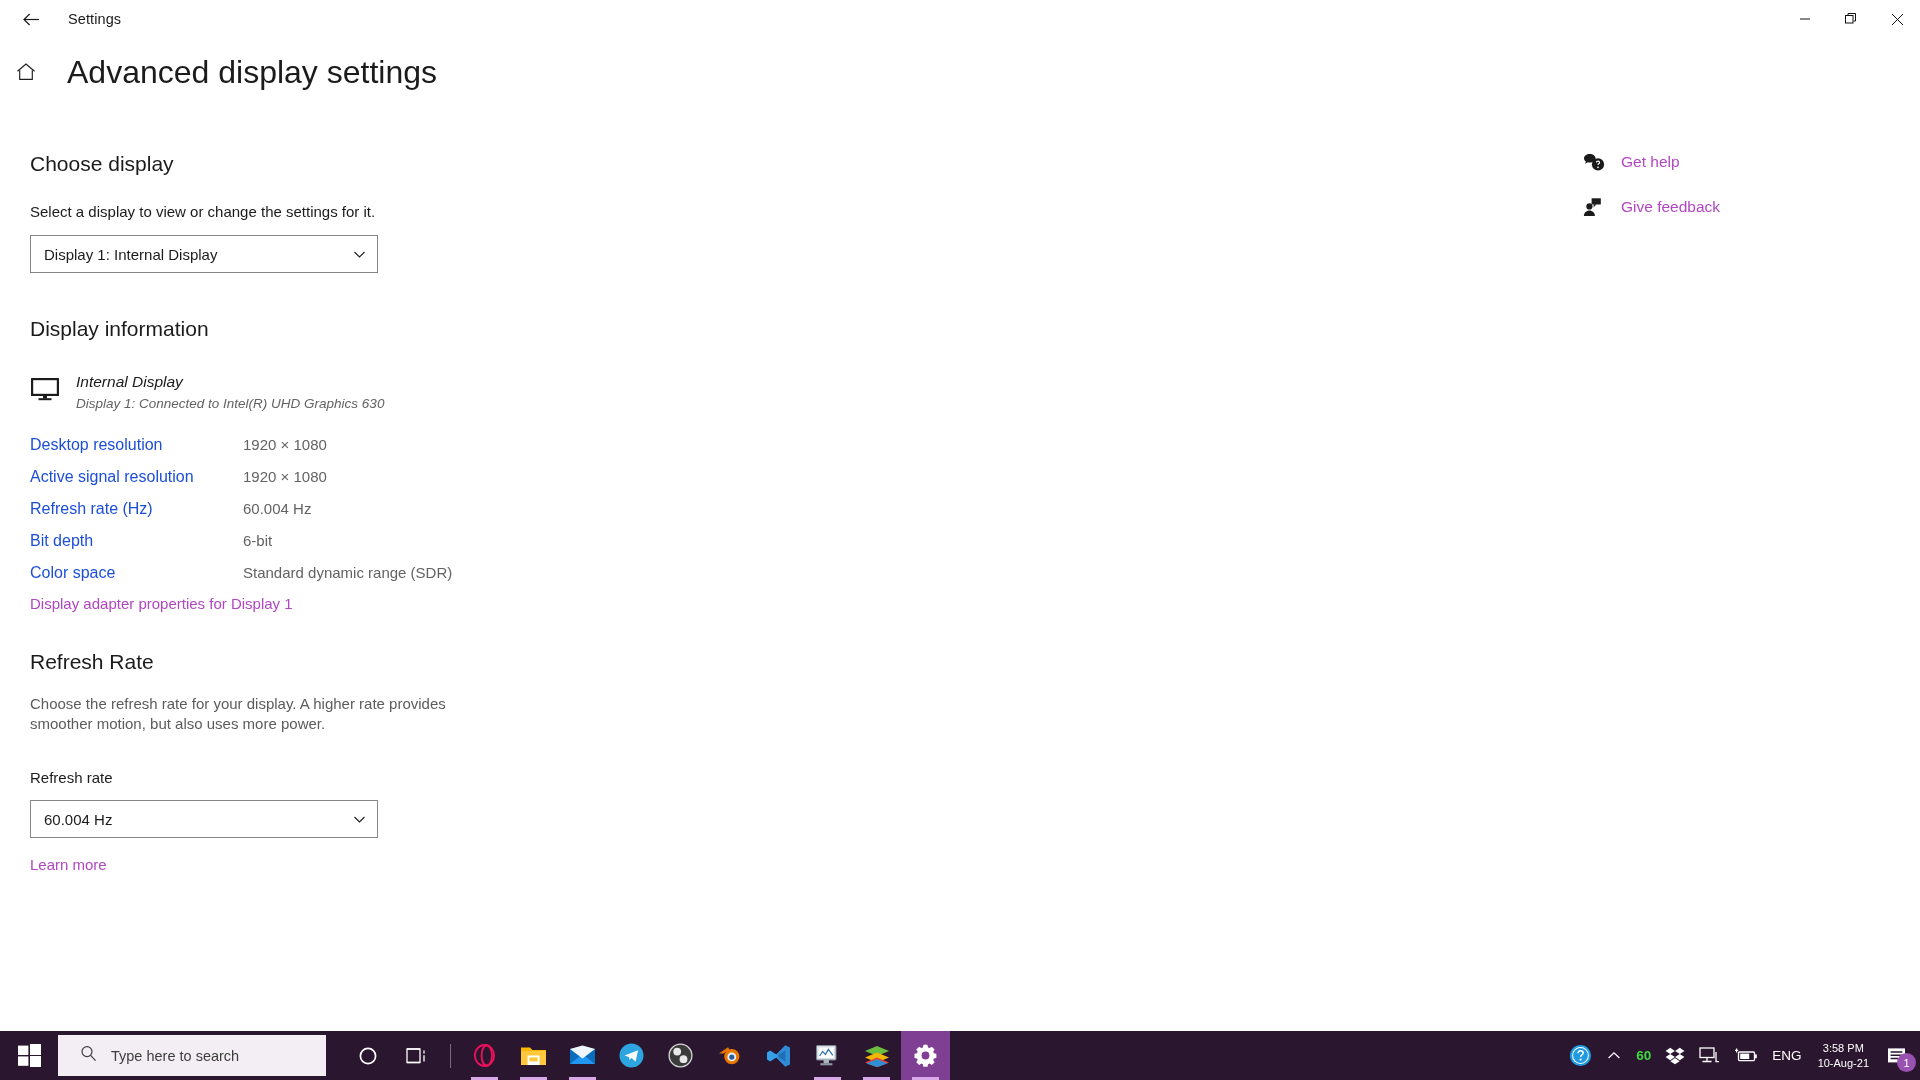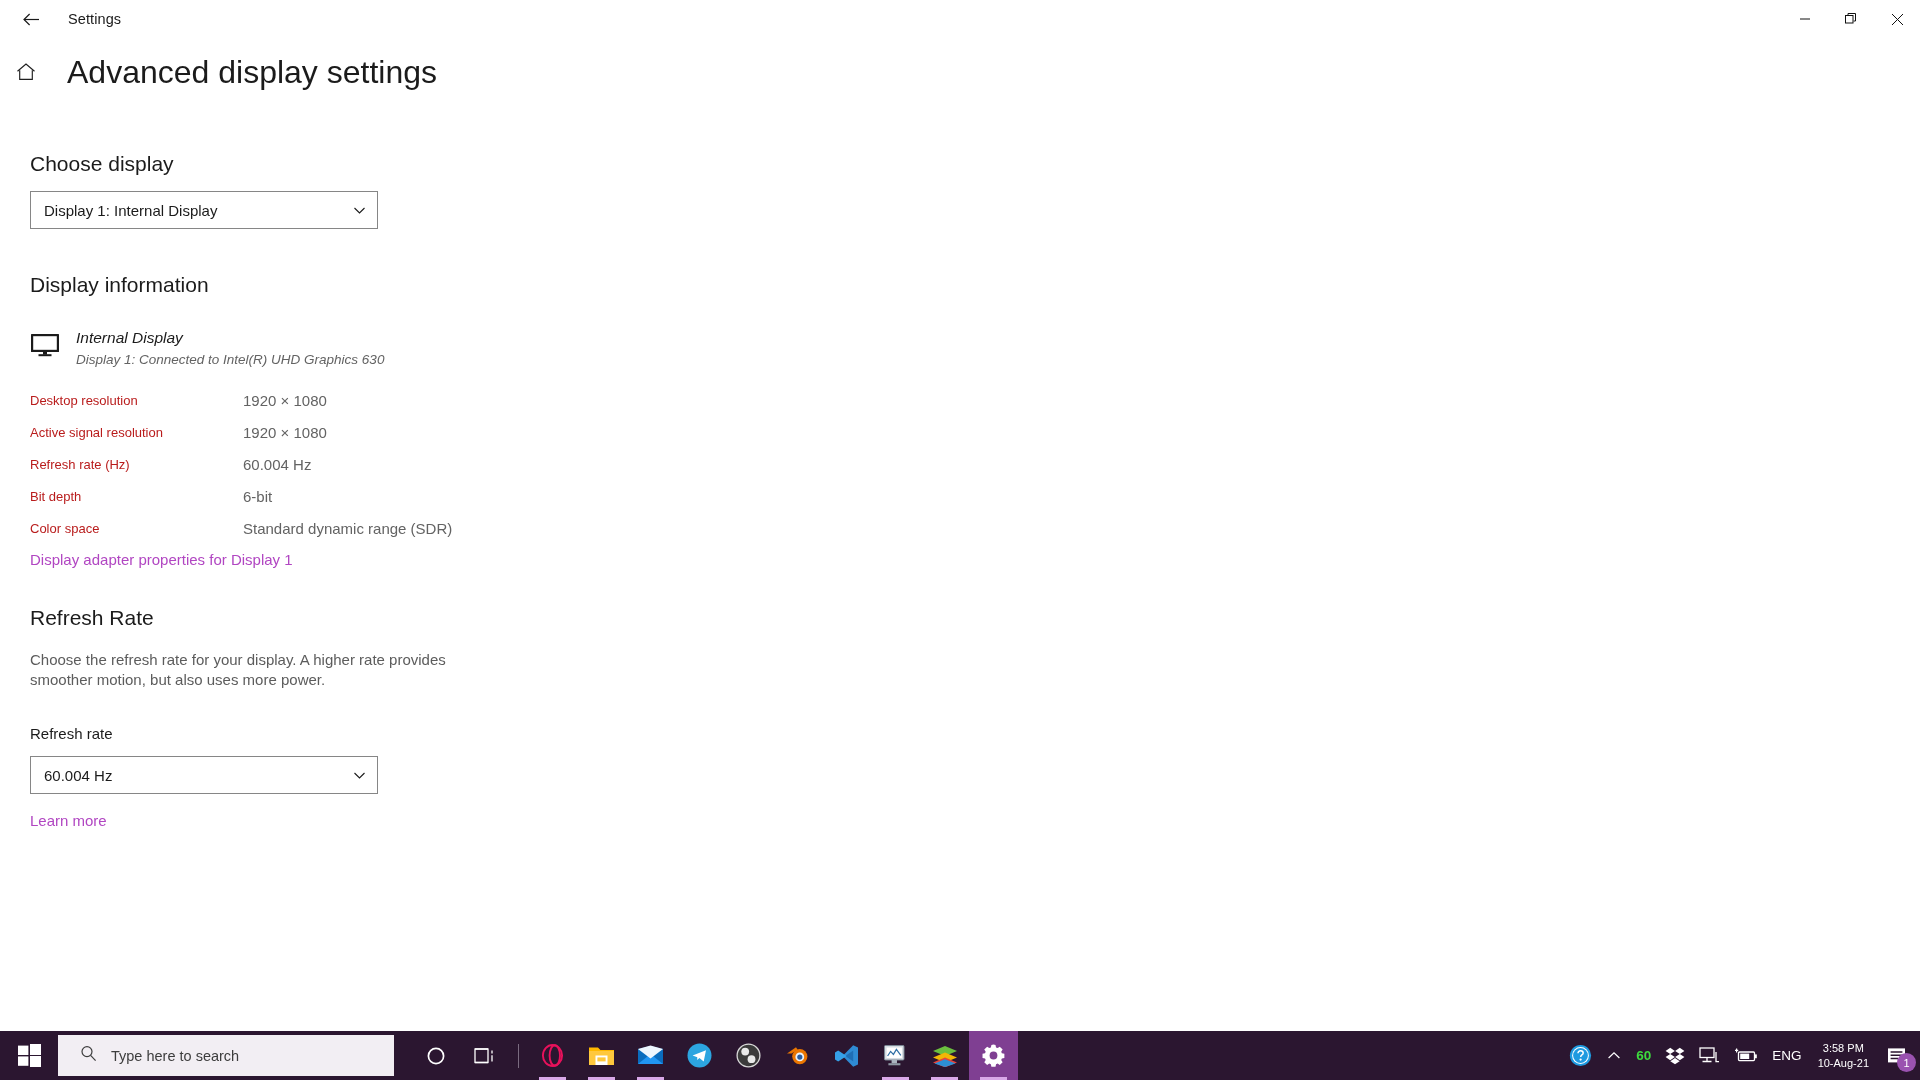"Get help" div.rail { html: none -> <div> <div> <div> <svg> <path></path> <circle></circle> <path></path> <circle></circle> </svg> </div> <div>Get help</div> </div> <div> <div> <svg> <rect></rect> <path></path> <circle></circle> <path></path> </svg> </div> <div>Give feedback</div> </div> </div> }
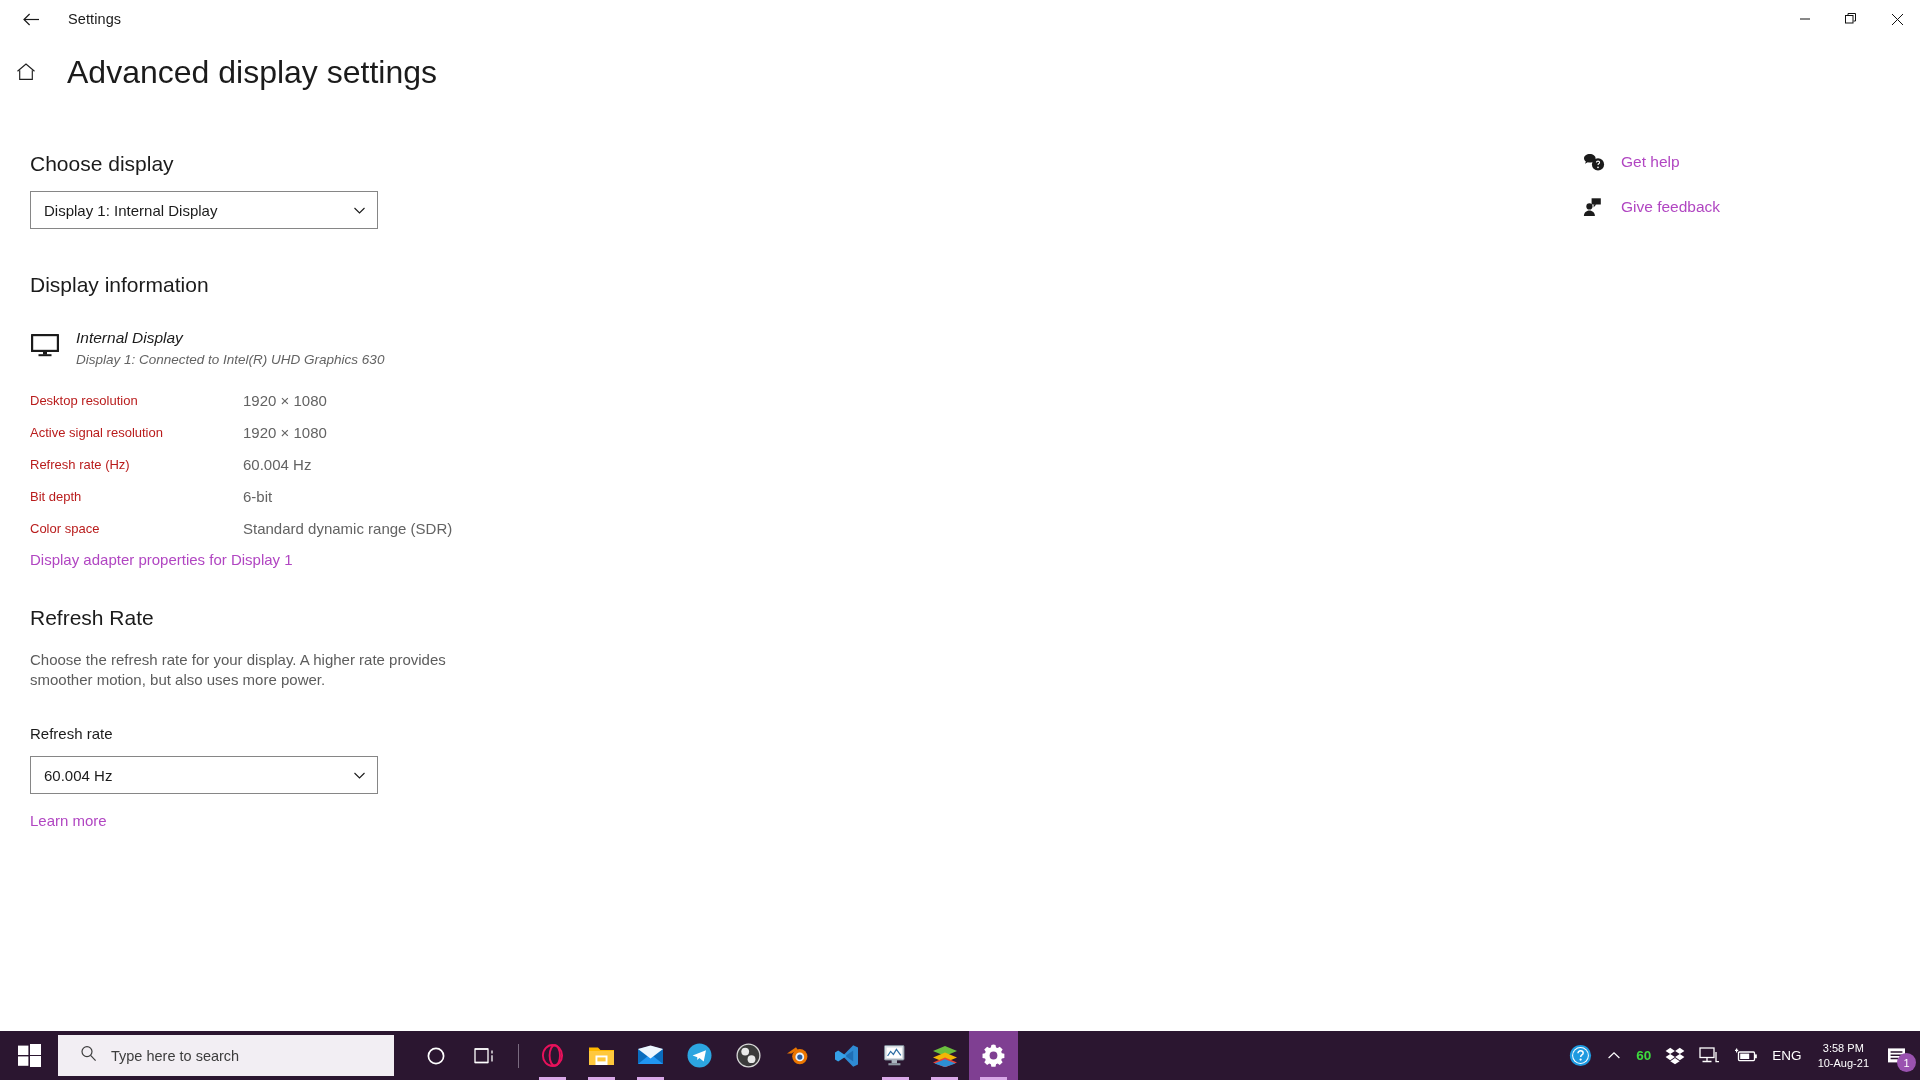"Select a display to view" div.body-text { html: none -> <div>Select a display to view or change the settings for it.</div> }
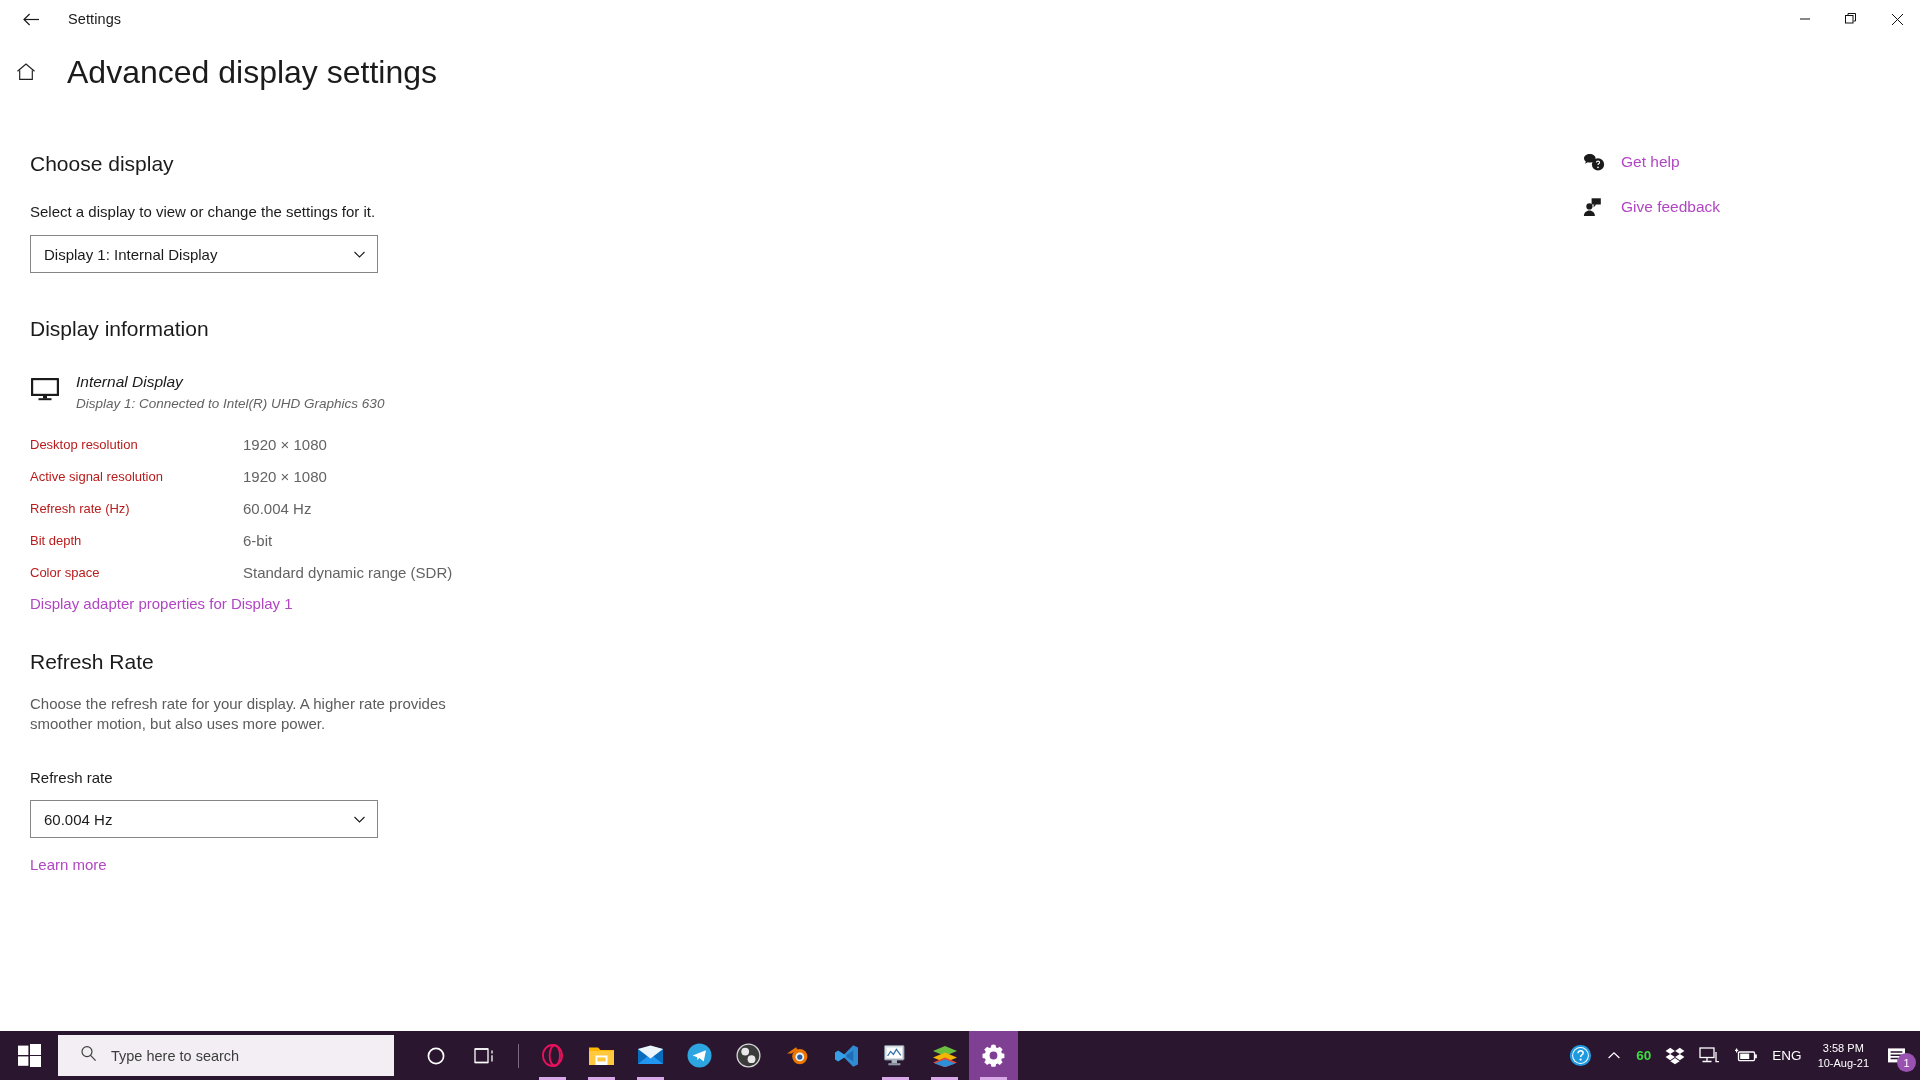"Desktop resolution" .info-key { color: #b91c1c -> #1d4ed8; font-size: 13px -> 16px }
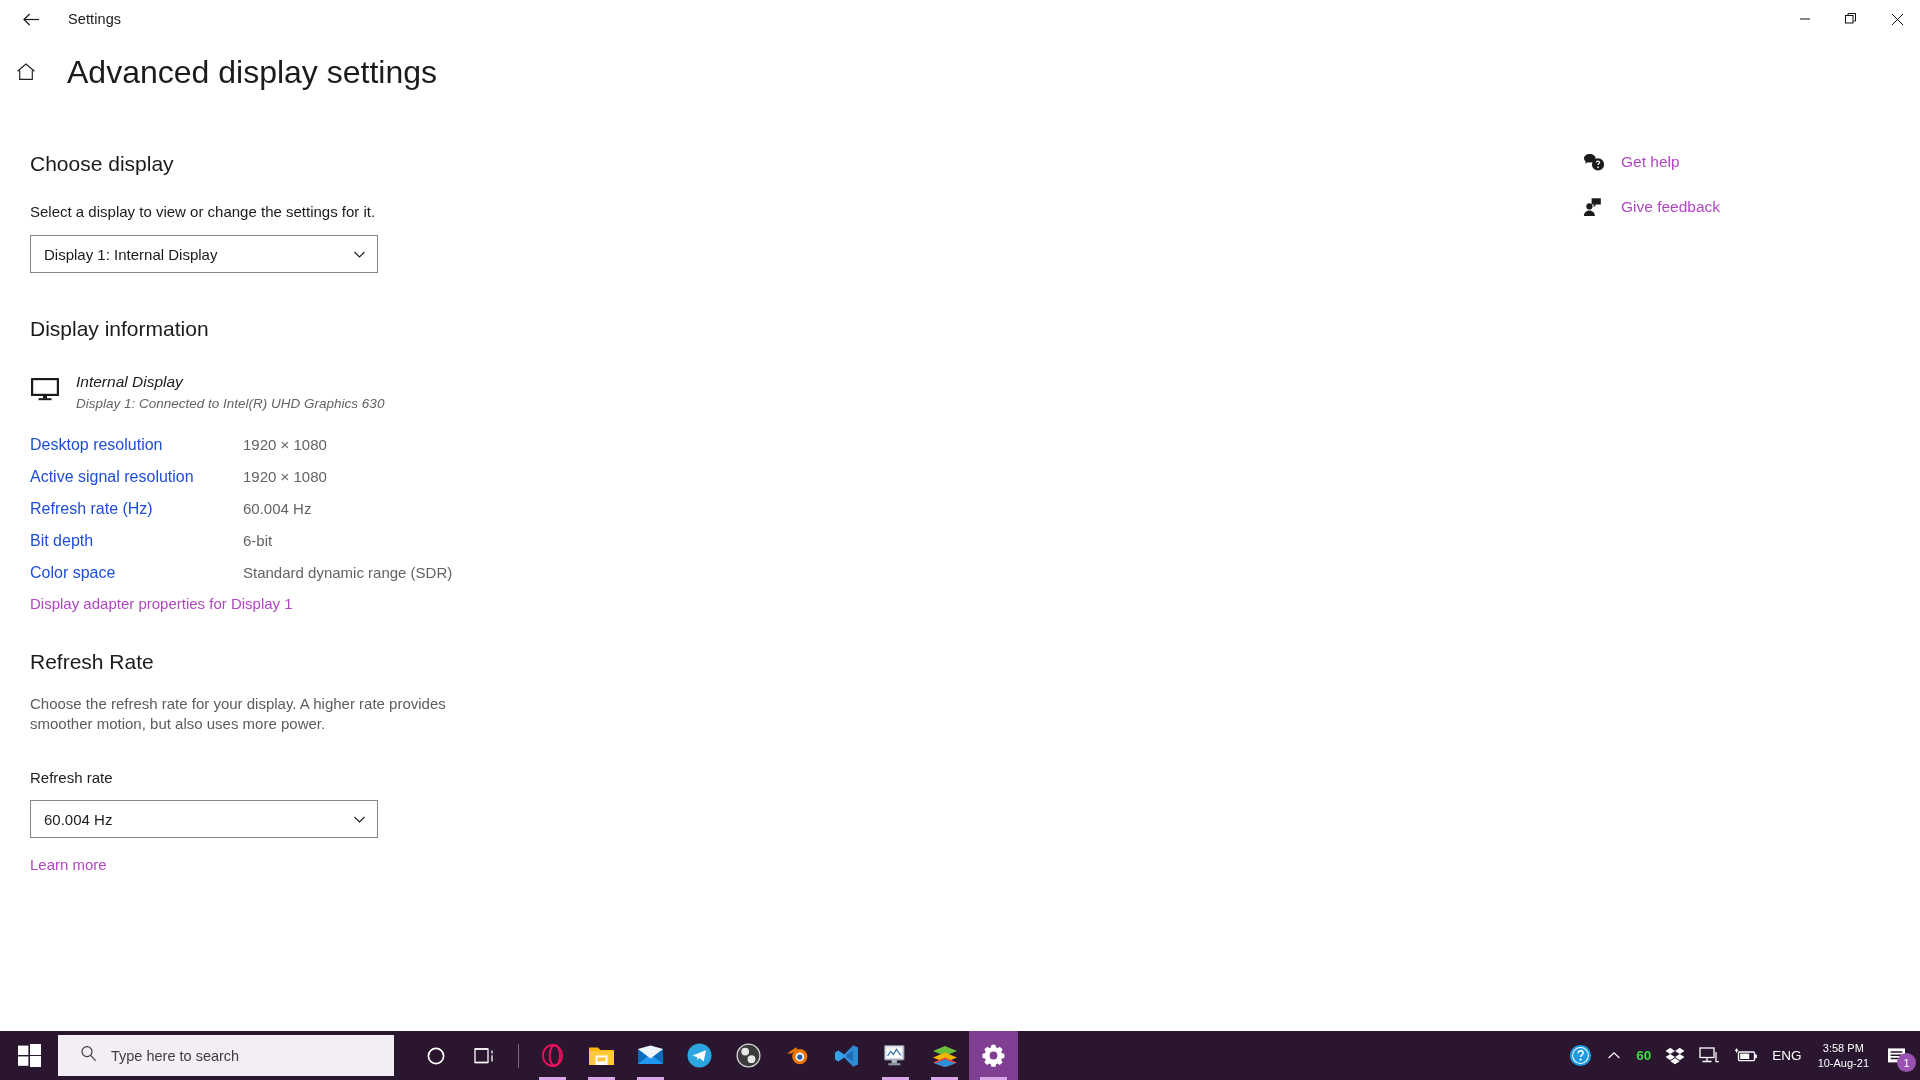"Type here to search" .search-box { width: 336px -> 268px }
